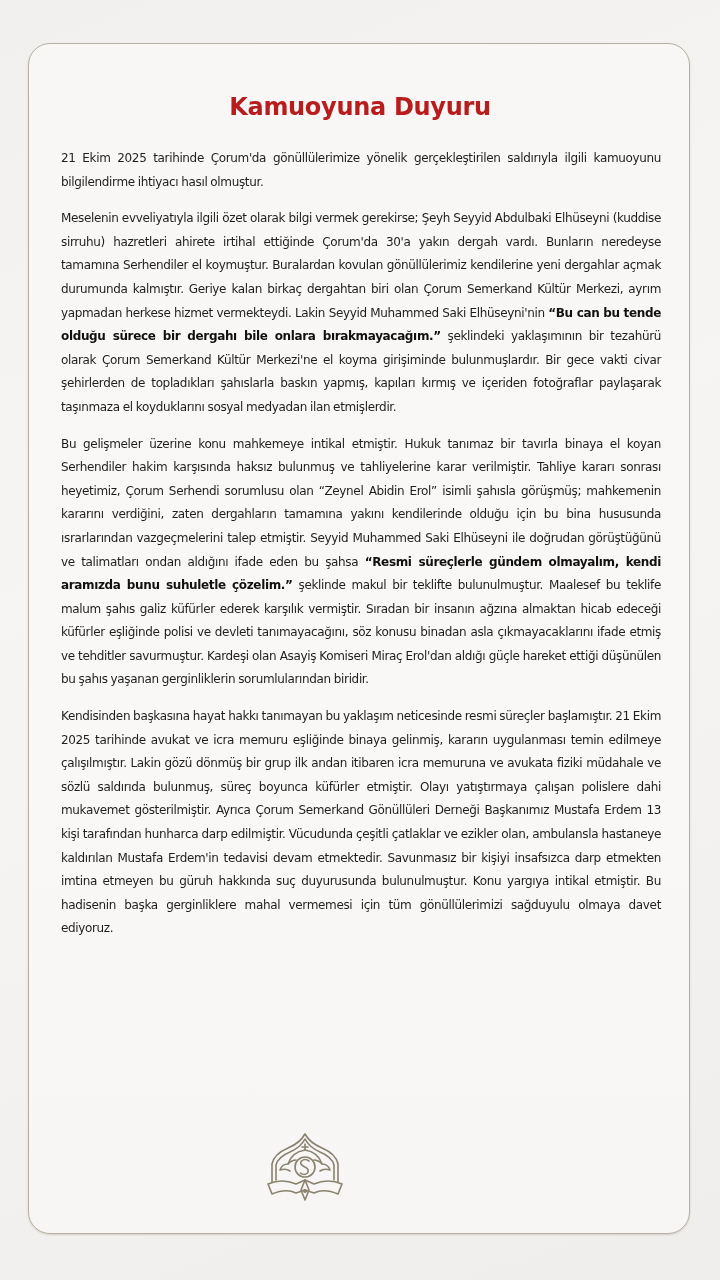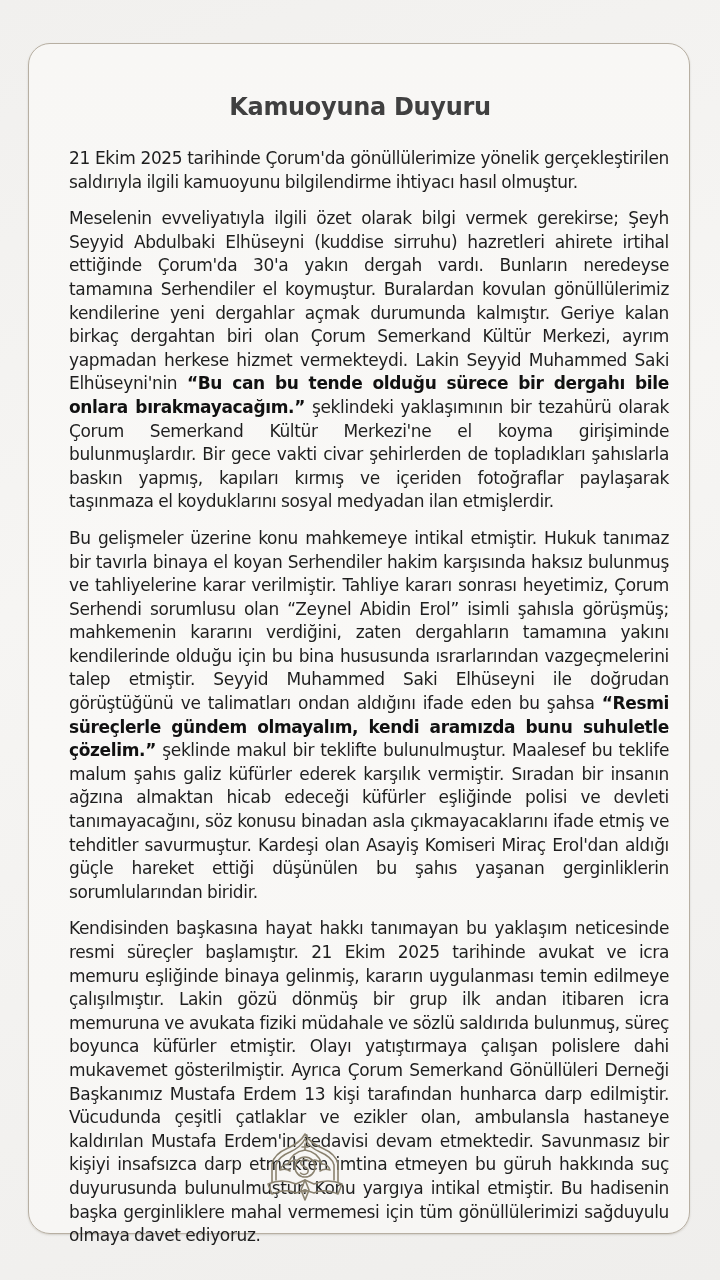"Kamuoyuna Duyuru" .title { color: #404040 -> #b91c1c }
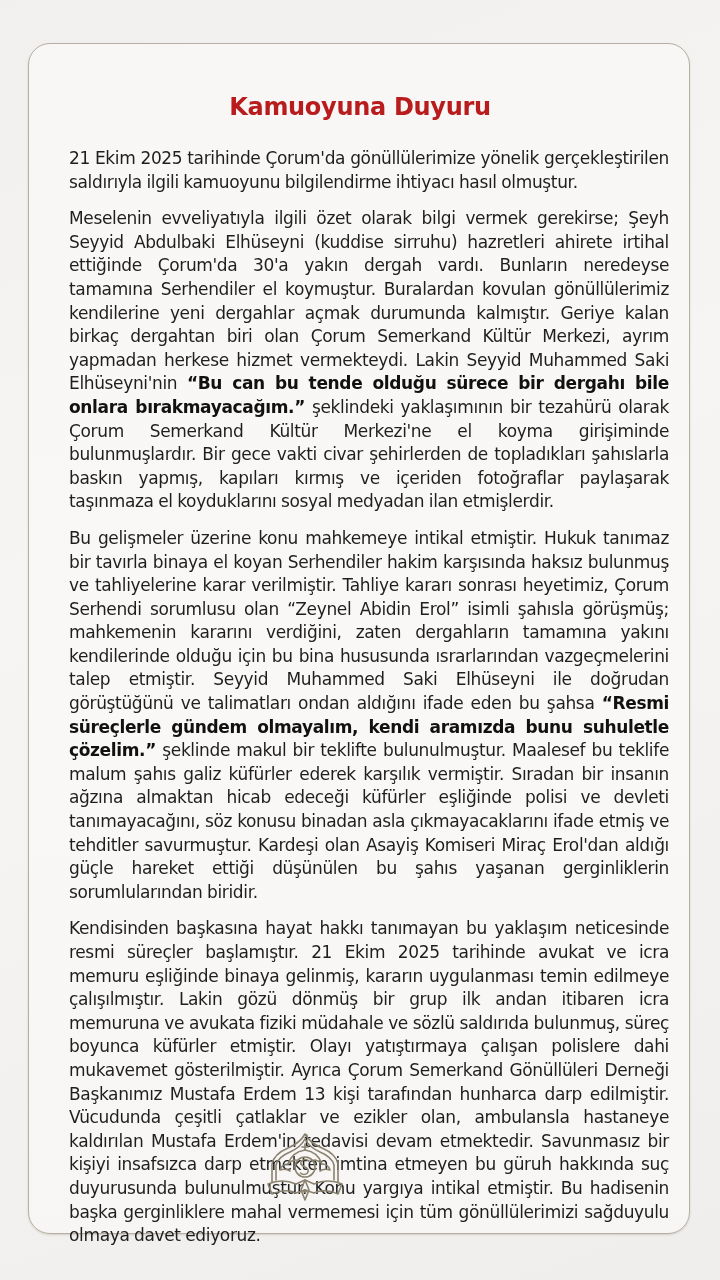"21 Ekim 2025 tarihinde Çorum'da" .body-text { font-size: 17px -> 12px; margin-left: 8px -> none }
